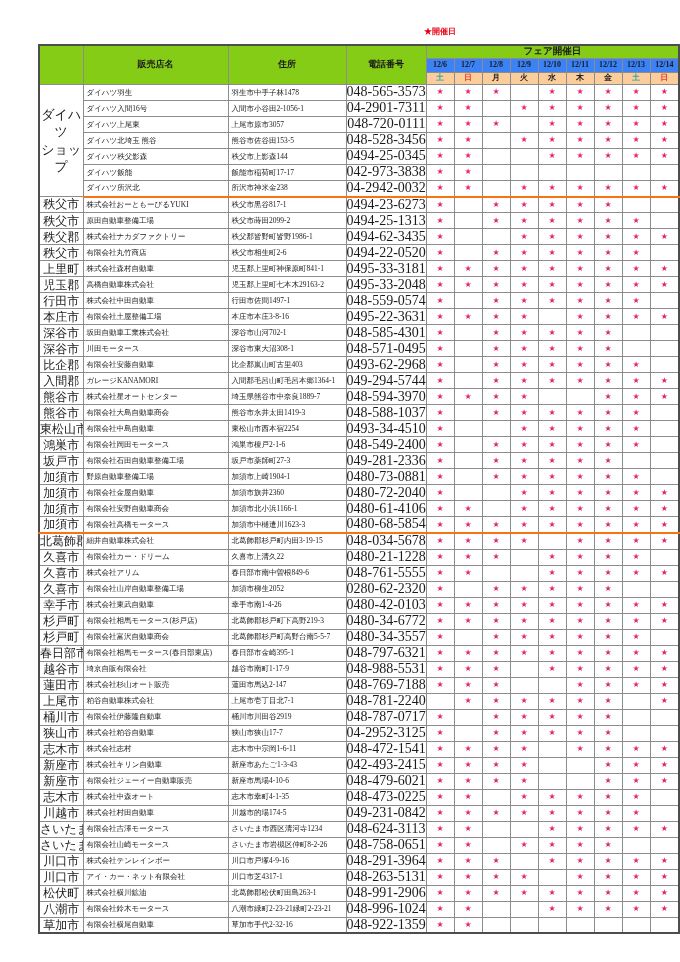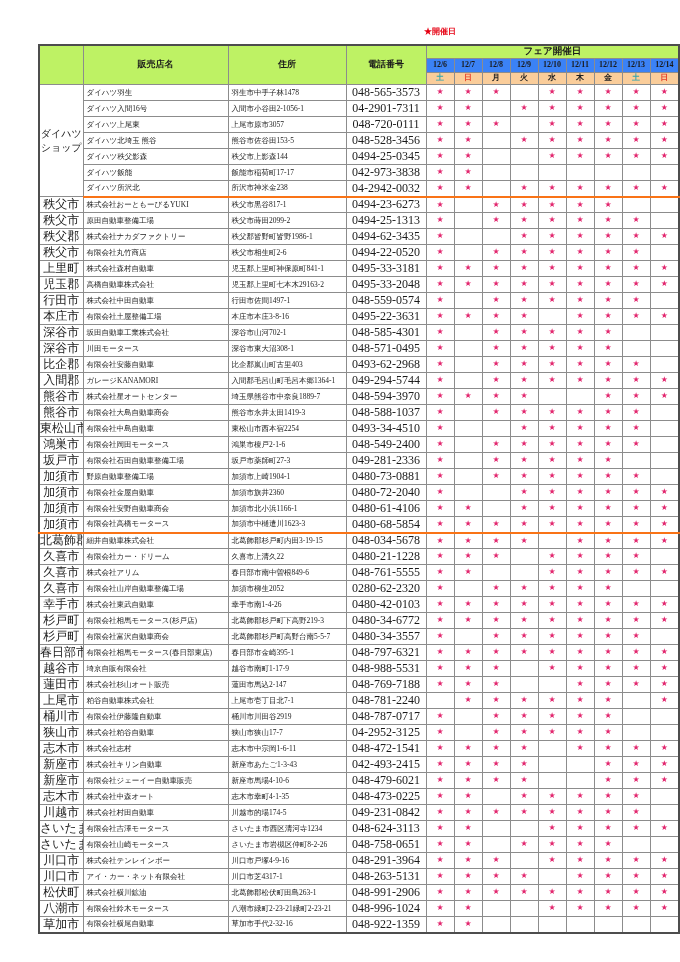"フェア開催日" thead th { background: #bef264 -> #84cc16 }
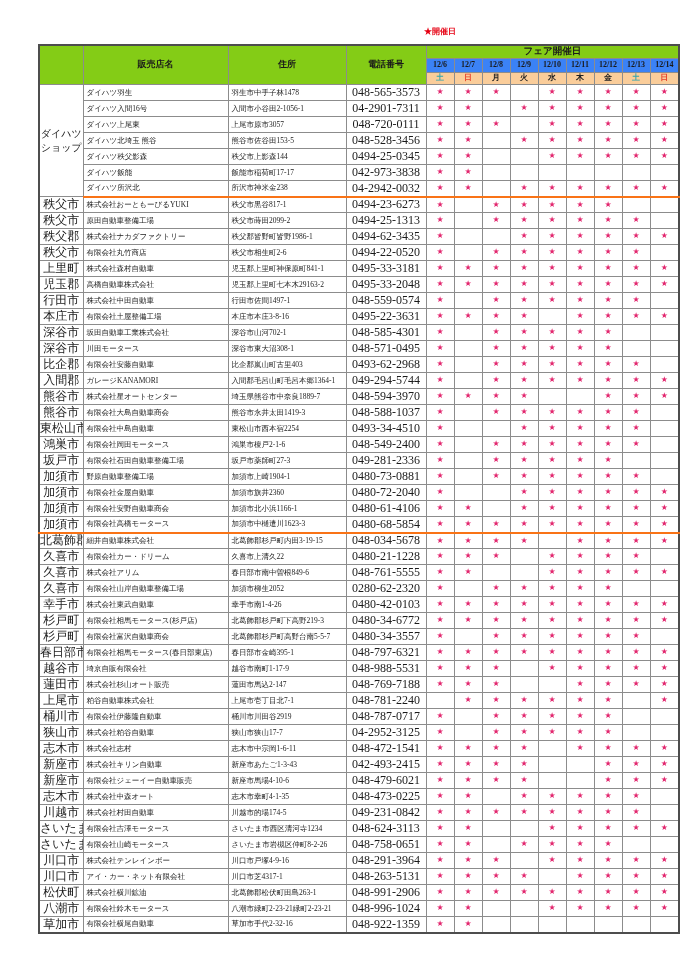"048-565-3573" td.tel { font-size: 12px -> 14px; text-align: center -> right }
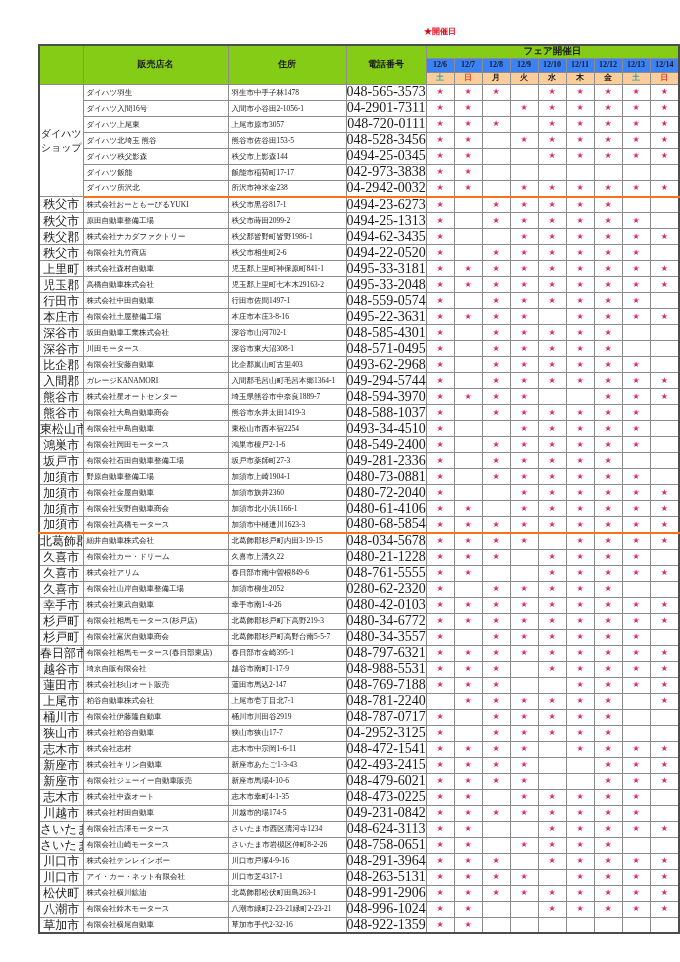"ダイハツ" td.group { font-size: 10px -> 13px }
